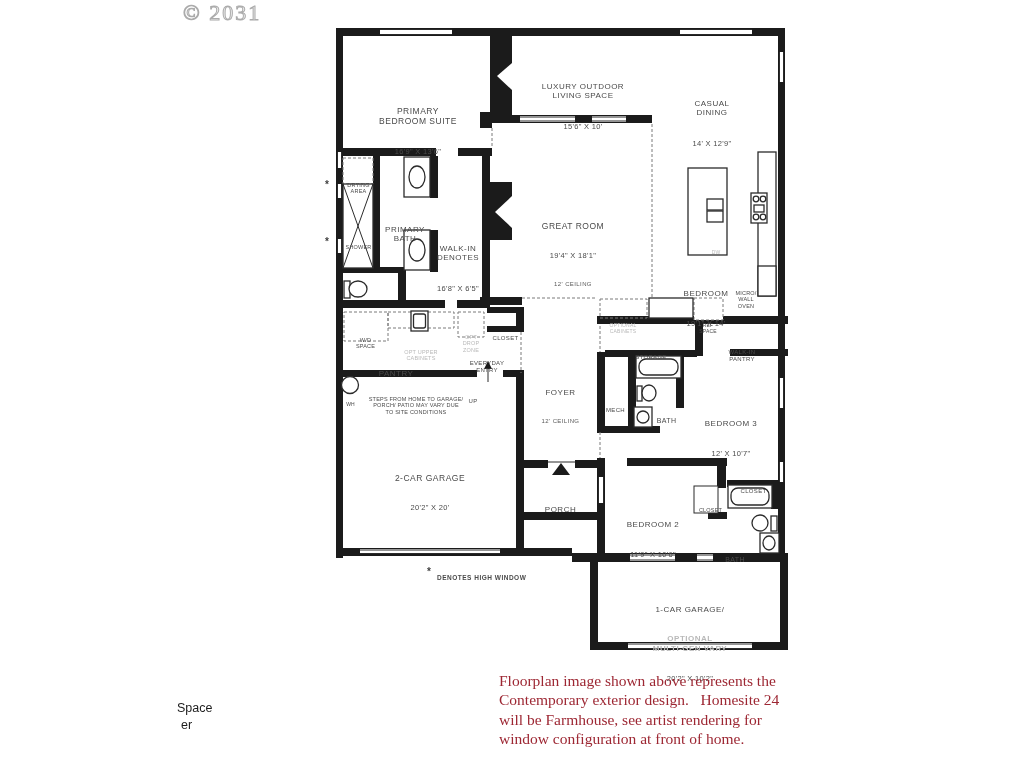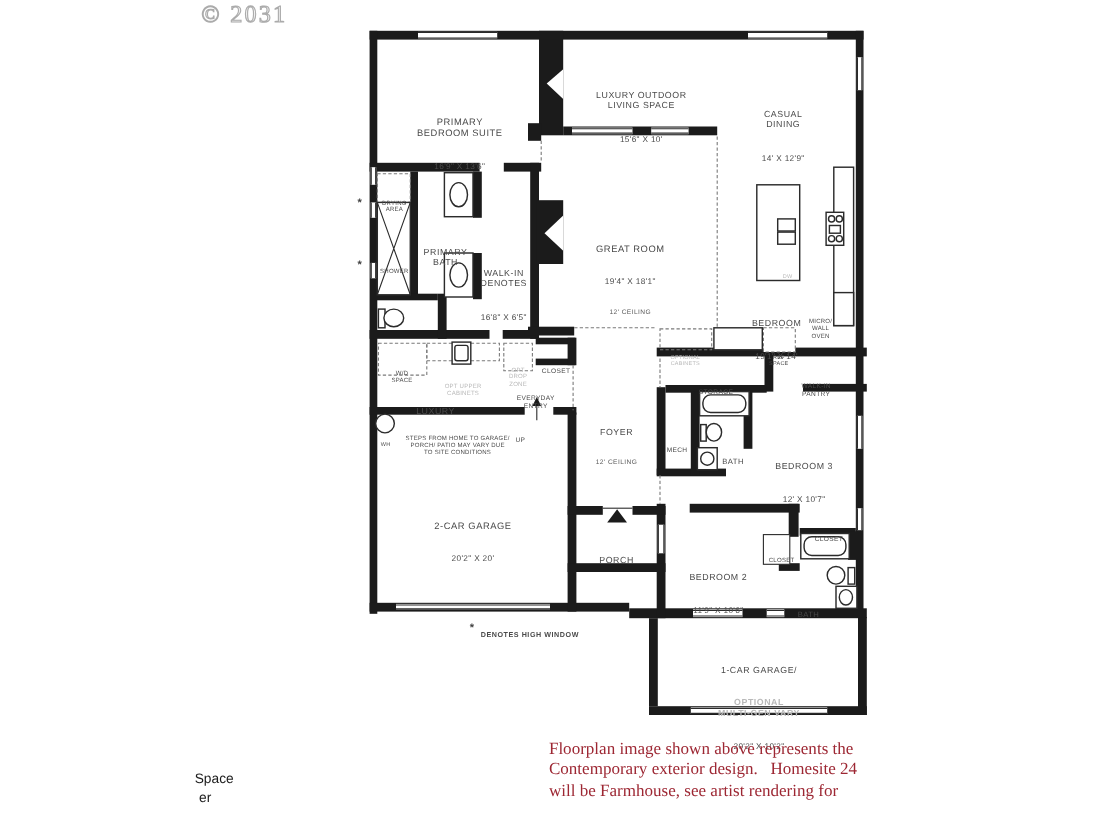"LUXURY" div.rname { text: LUXURY -> PANTRY }
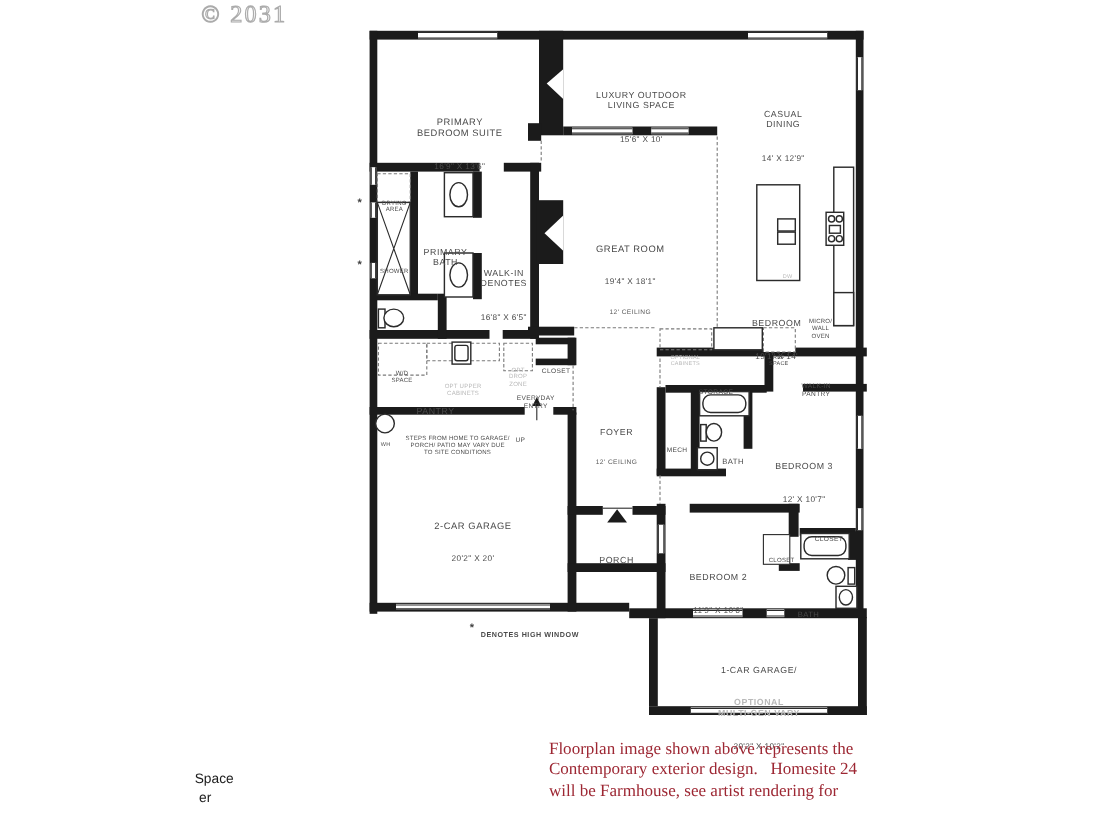"window configuration at front of" div { html: none -> <div>window configuration at front of home.</div> }
